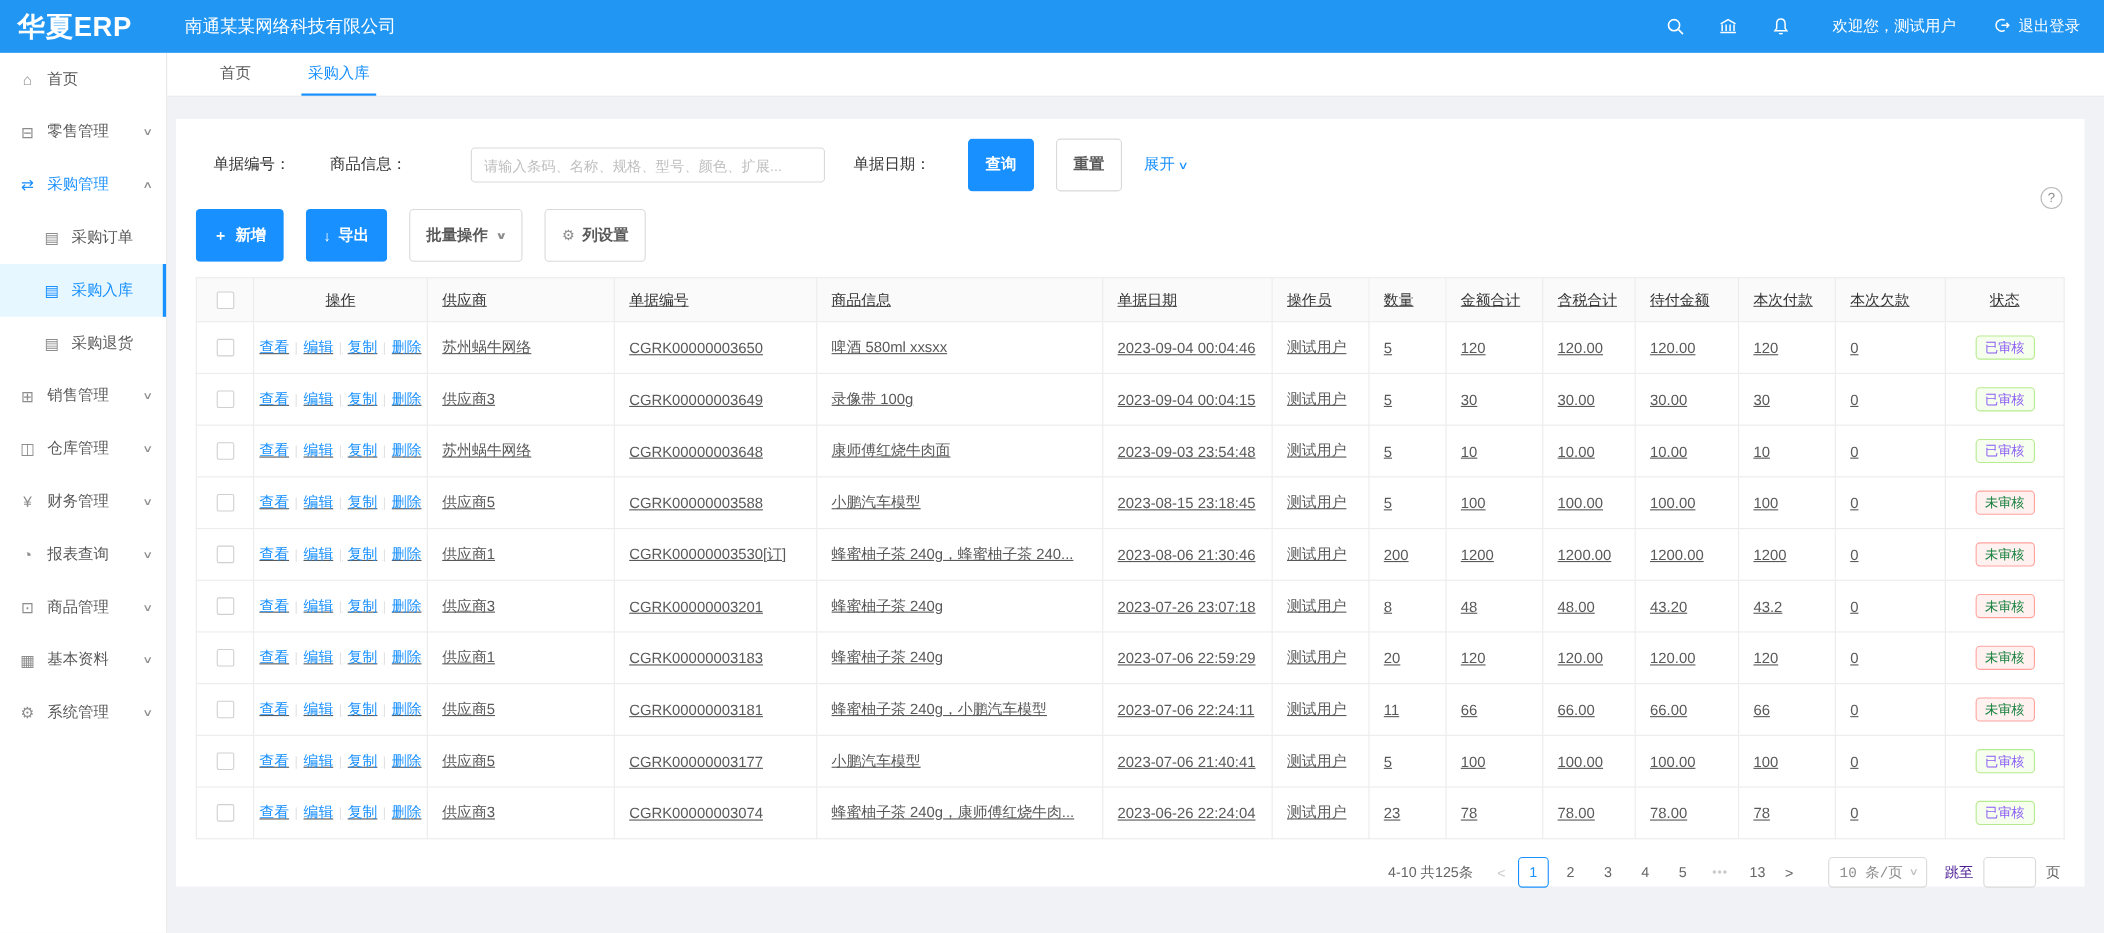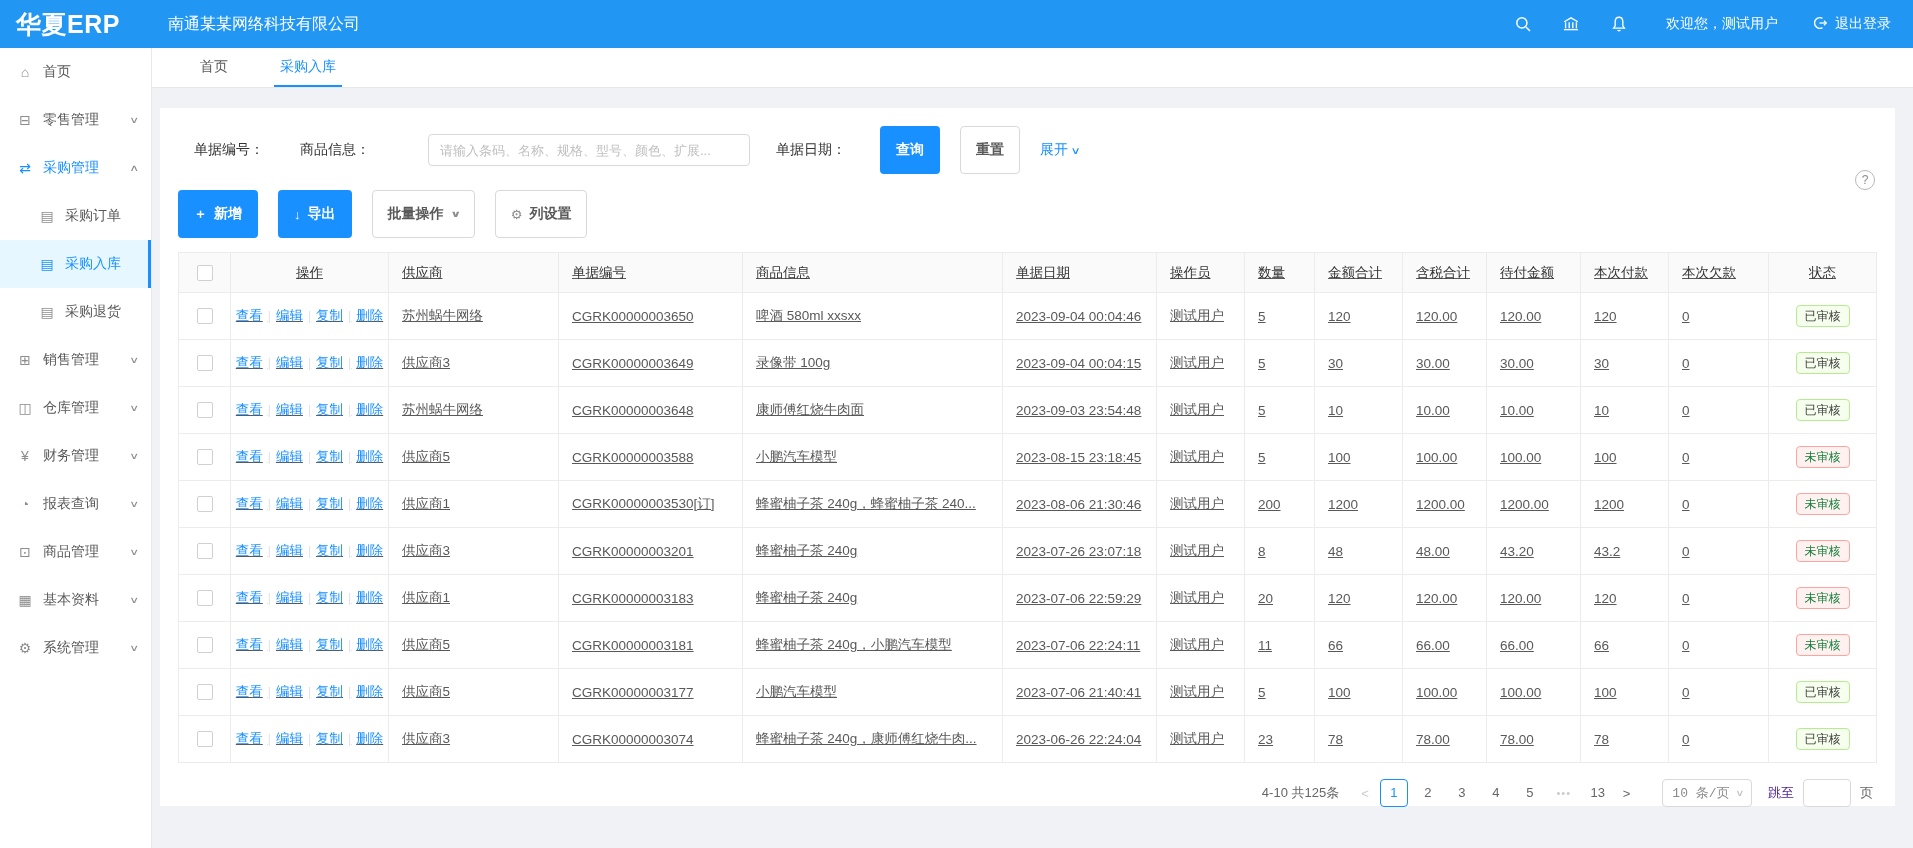"已审核" .badge.approved { color: #404040 -> #8b5cf6 }
